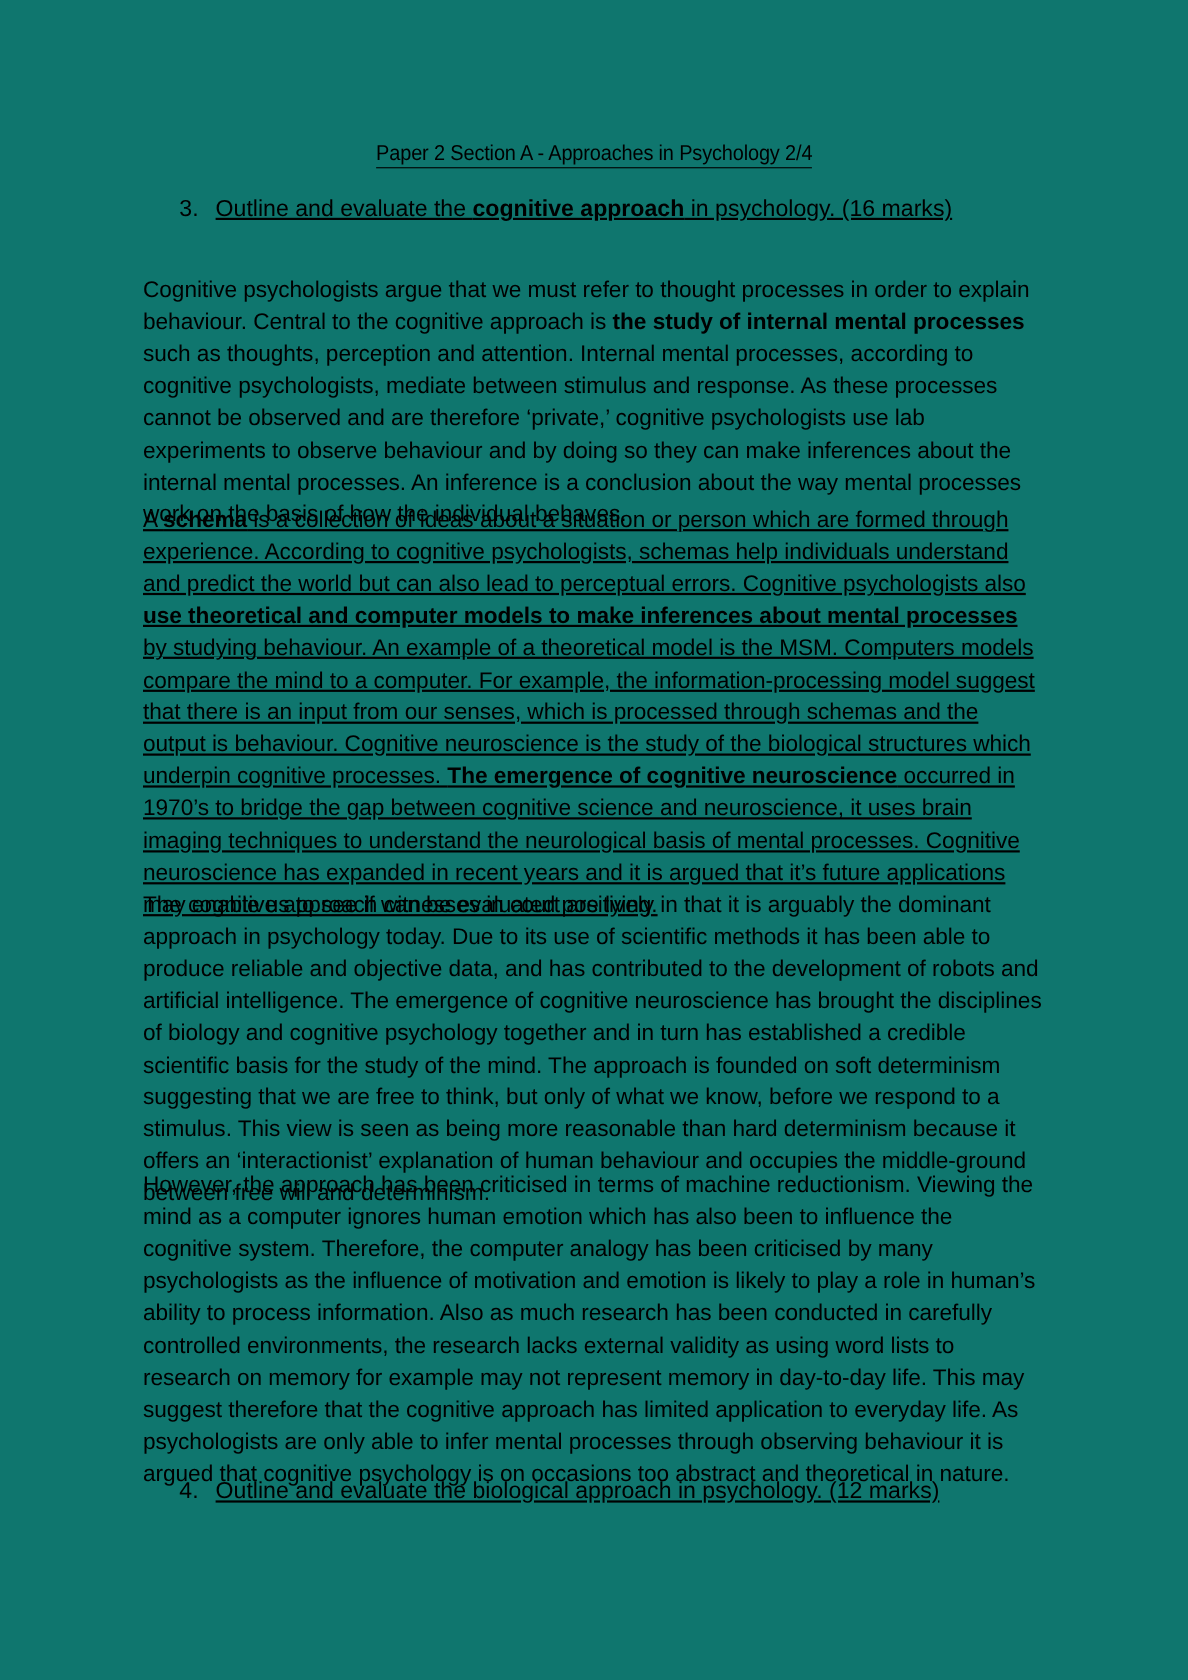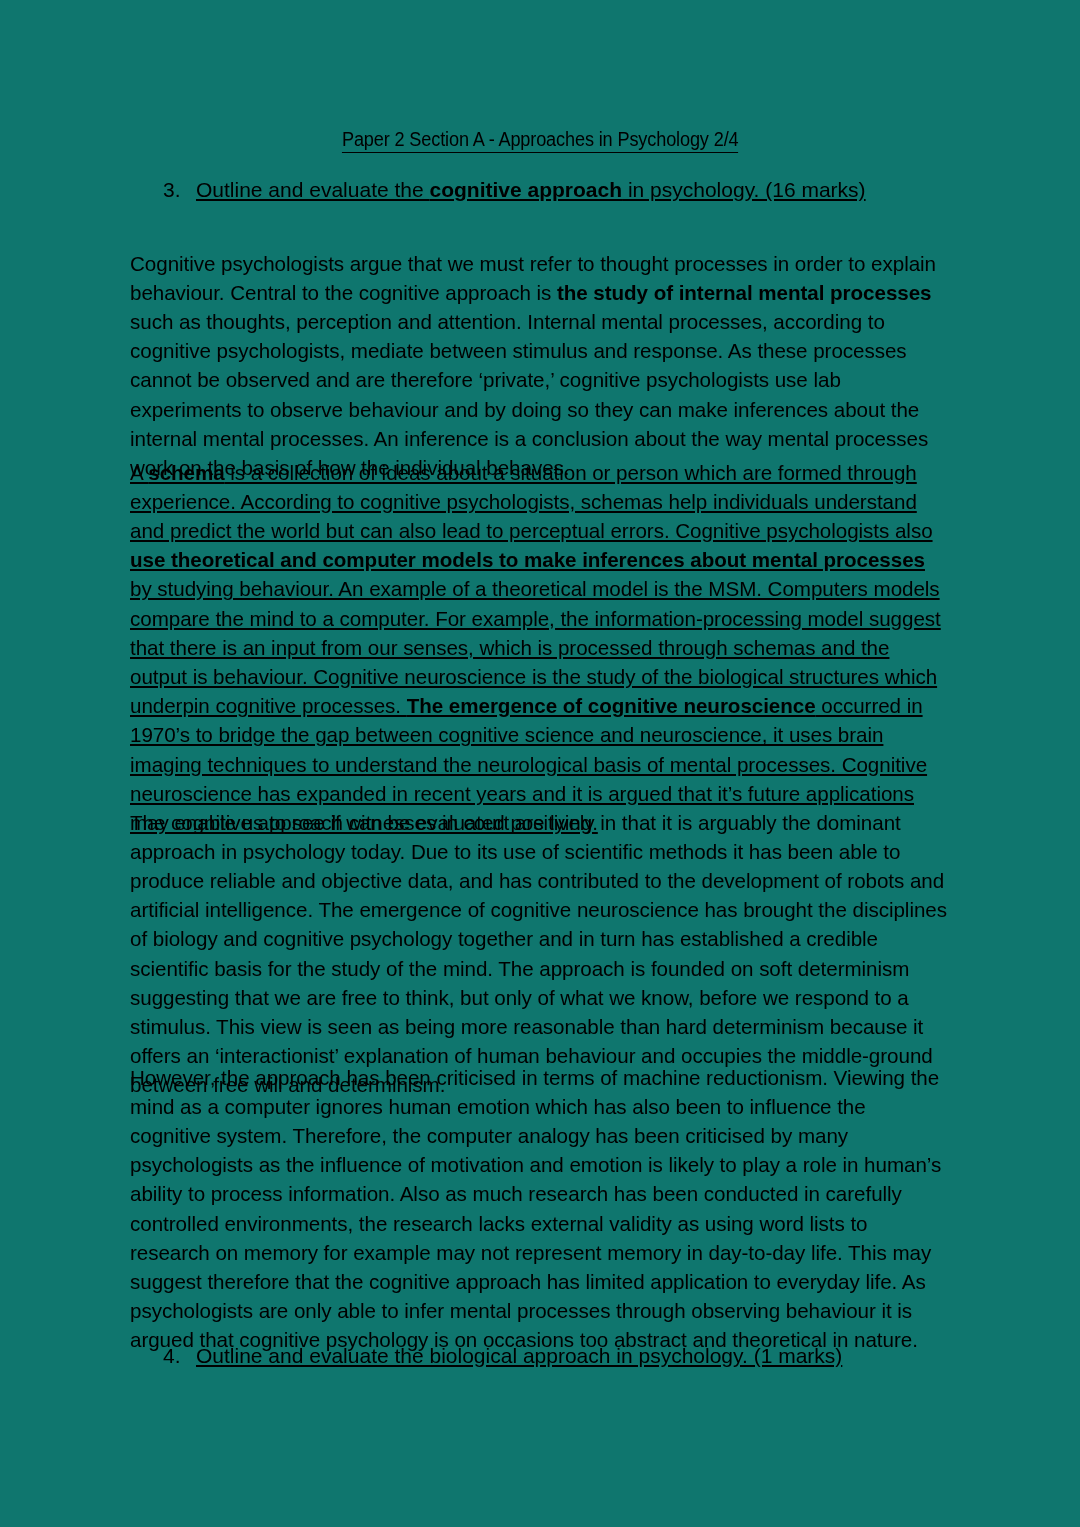"Outline and evaluate the biological" span { text: 1 -> 12 }
